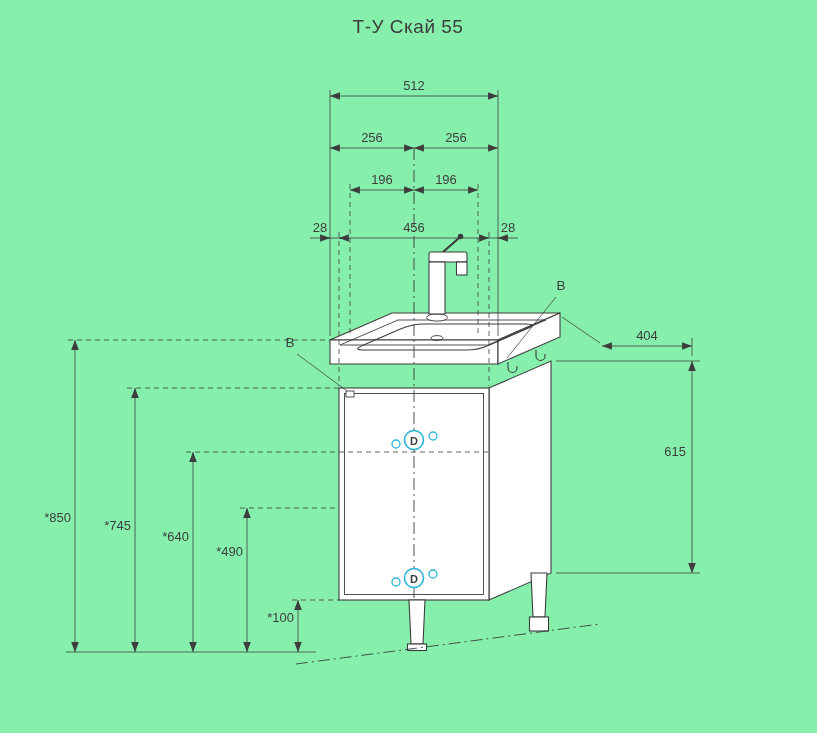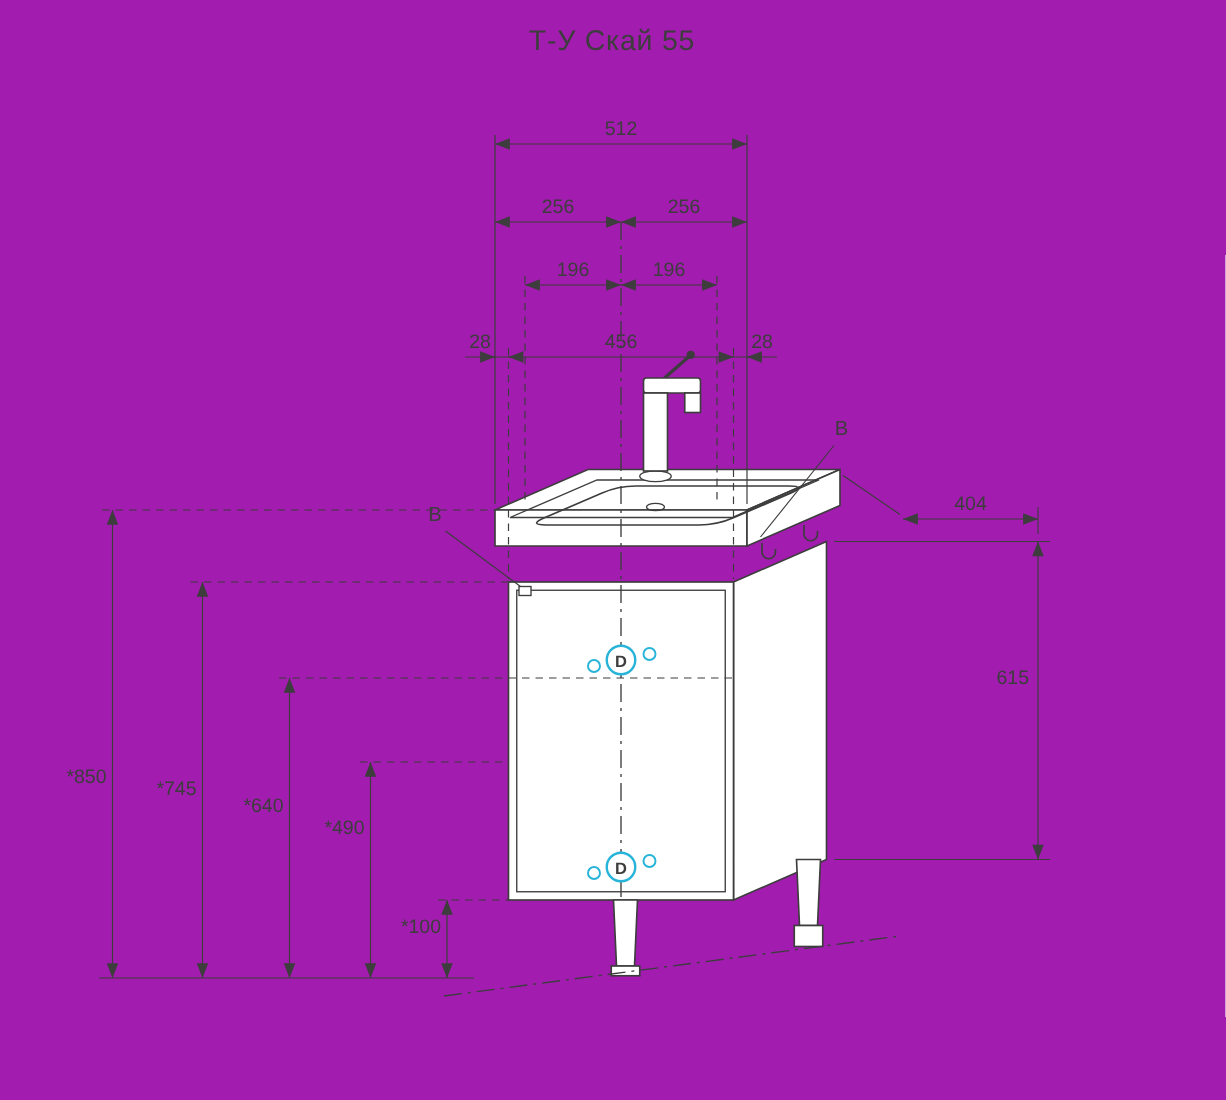"Т-У Скай 55" .stage { background: #a21caf -> #86efac }
